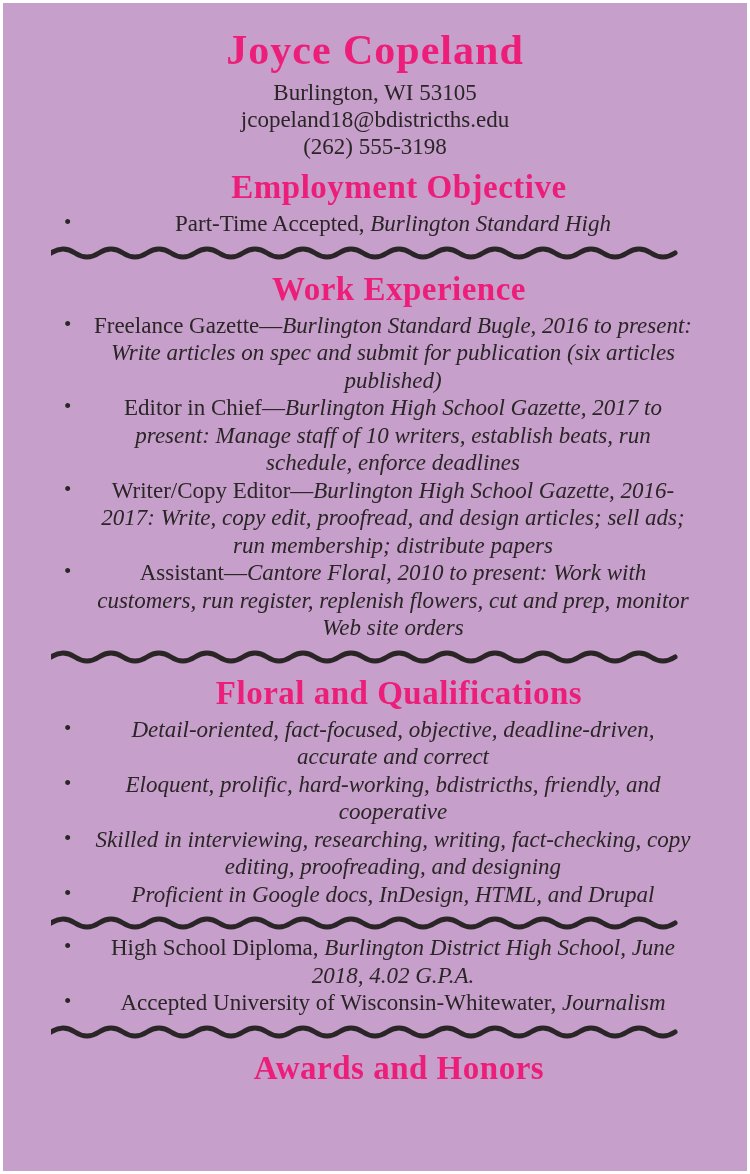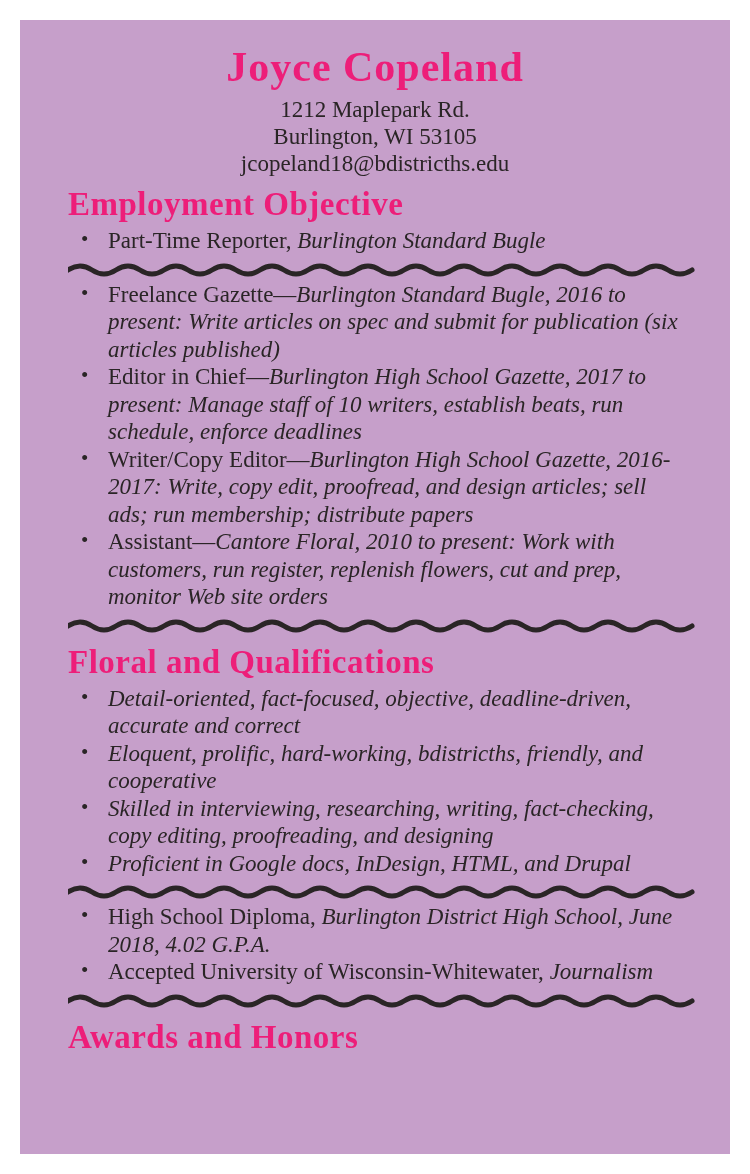"Joyce Copeland" .sheet { padding: 20px -> 3px }
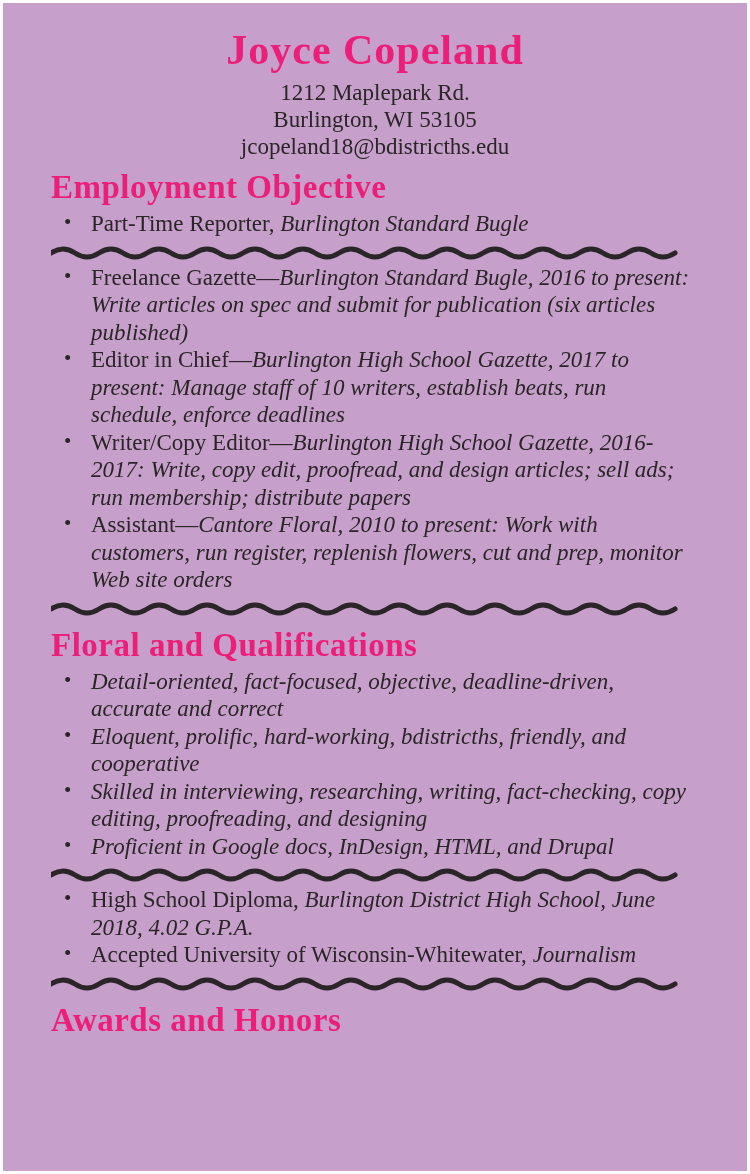"1212 Maplepark Rd." div.addr-line { html: <div>1212 Maplepark Rd.</div> -> none }
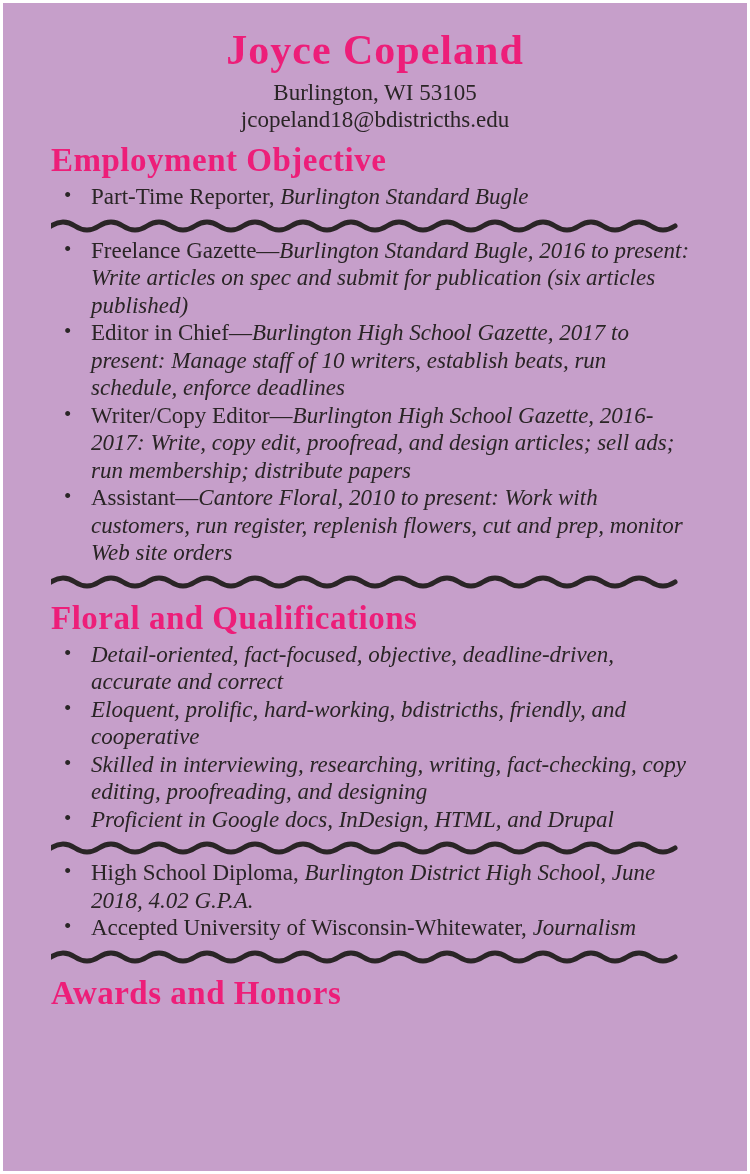"(262) 555-3198" div.addr-line { html: none -> <div>(262) 555-3198</div> }
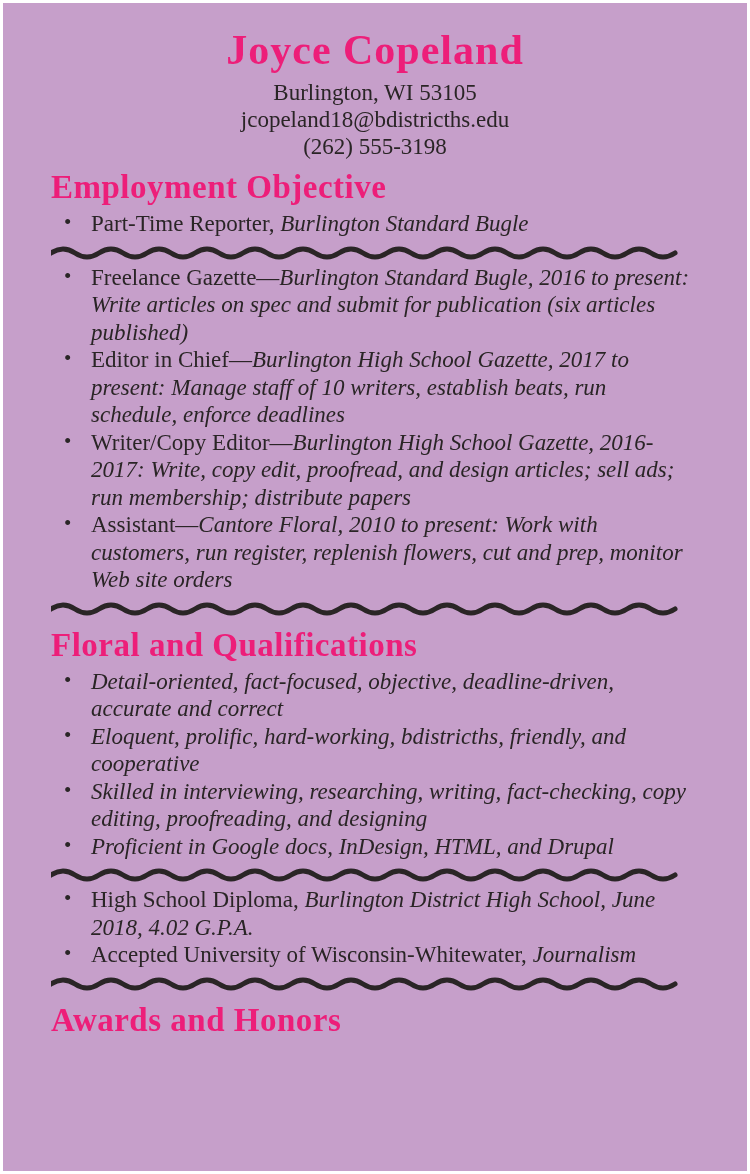"Employment Objective" .sections { text-align: none -> center }
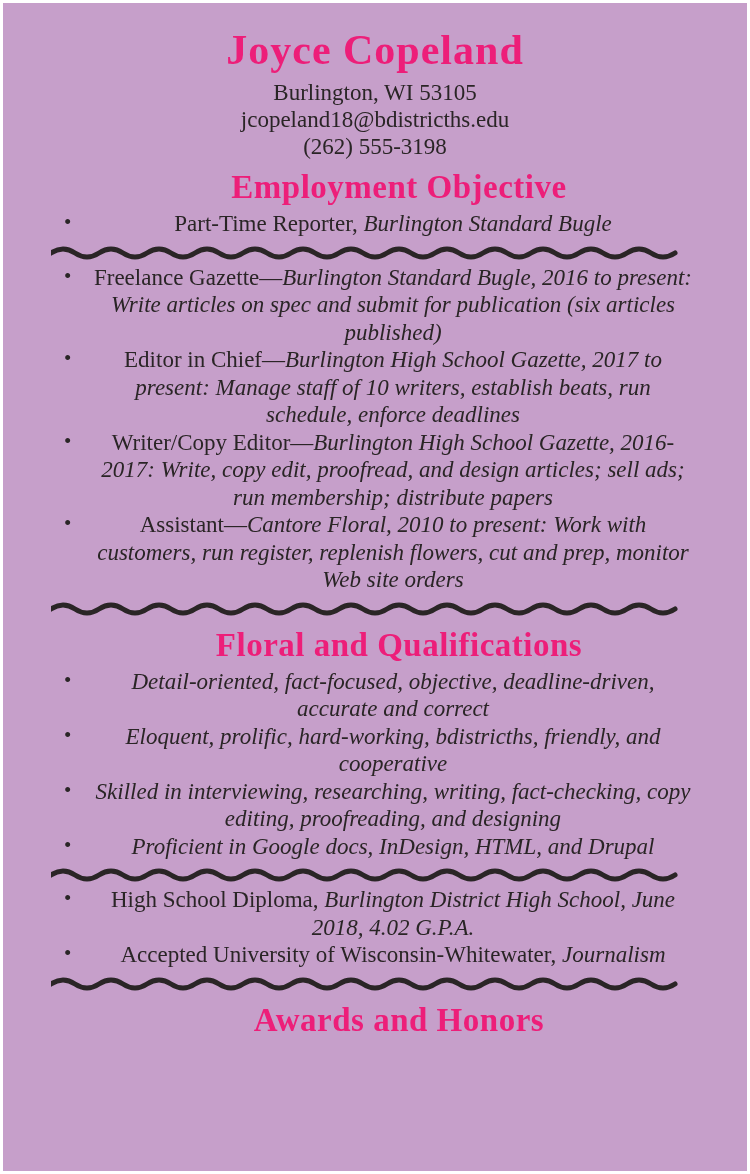"Part-Time Reporter," span.seg-r { text: Reporter -> Accepted }
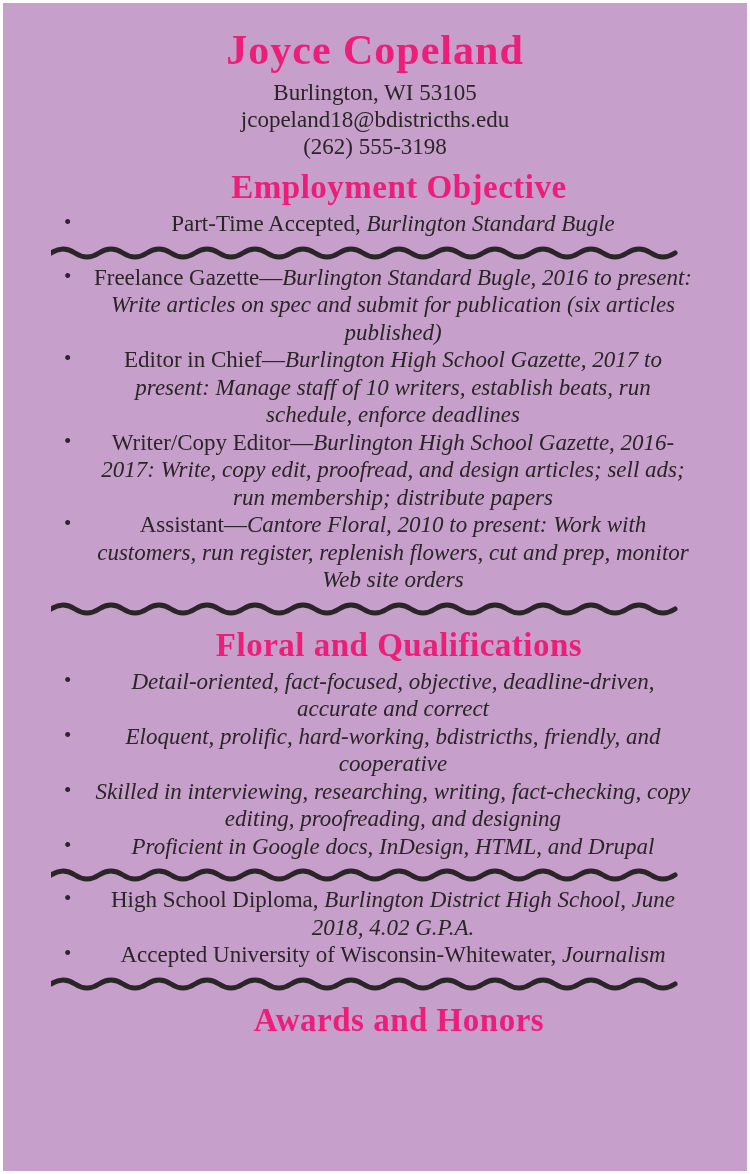"Burlington Standard Bugle" span.seg-i { text: Bugle -> High }
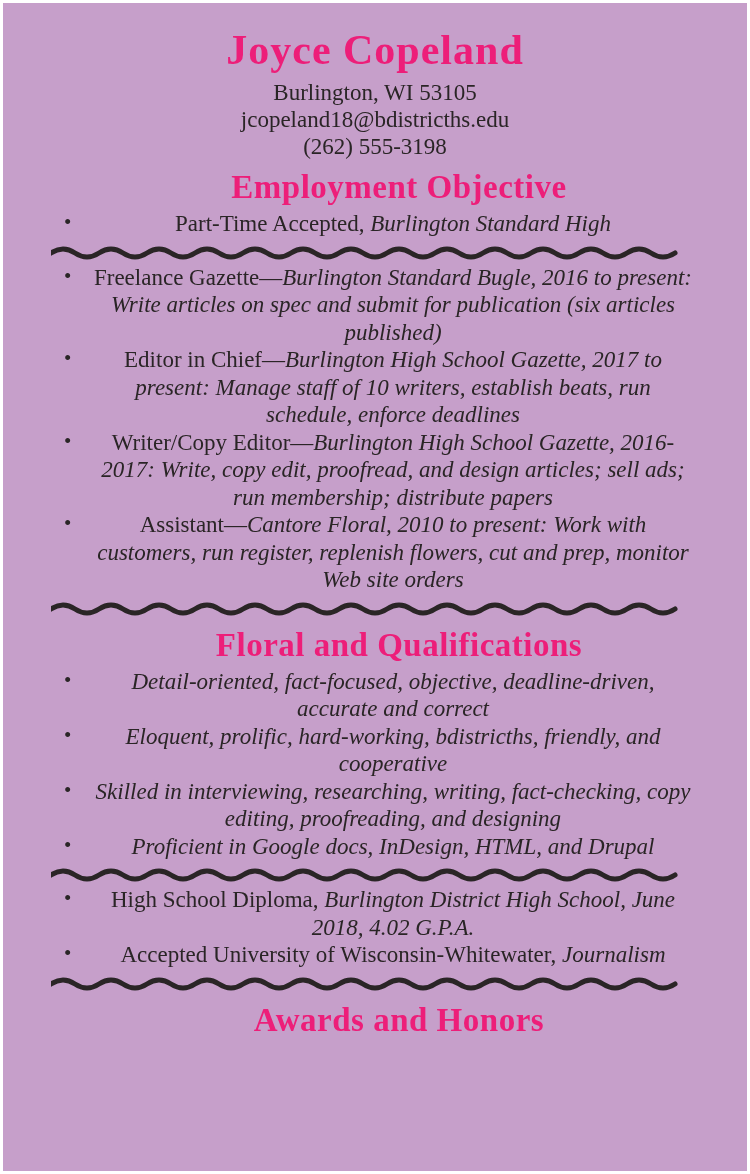"Work Experience" h2.sec-title { html: none -> <h2>Work Experience</h2> }
